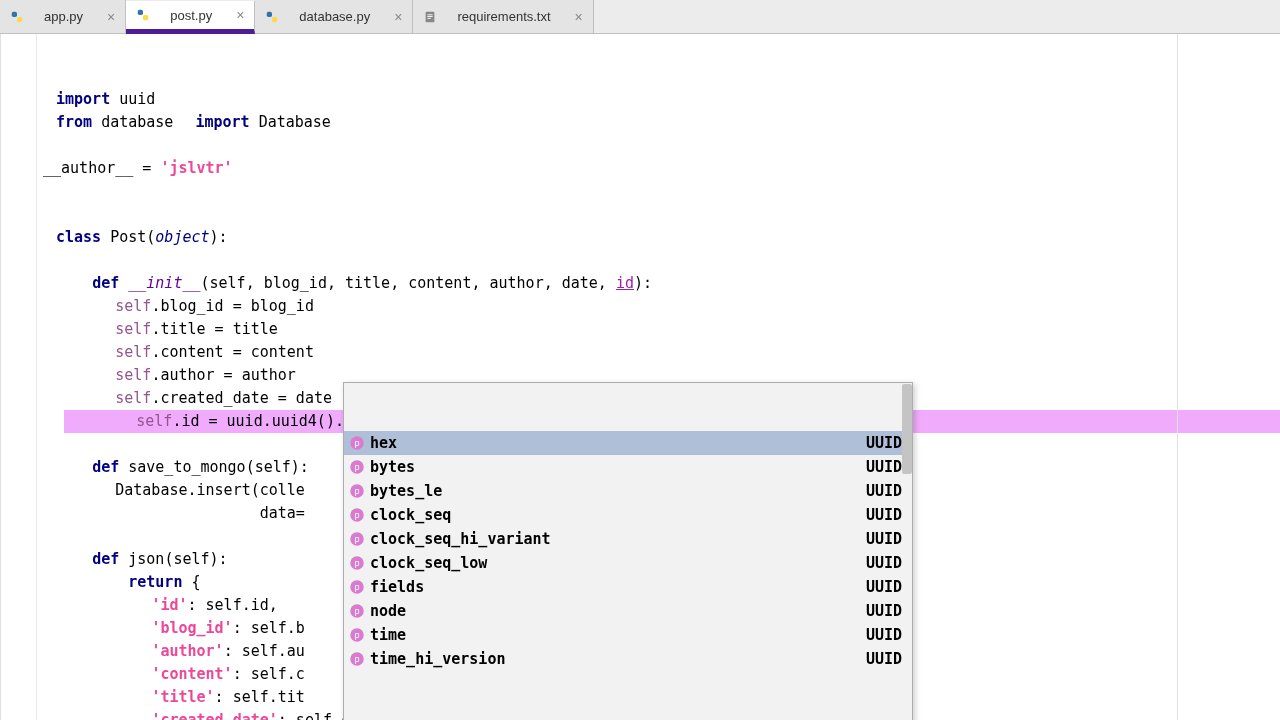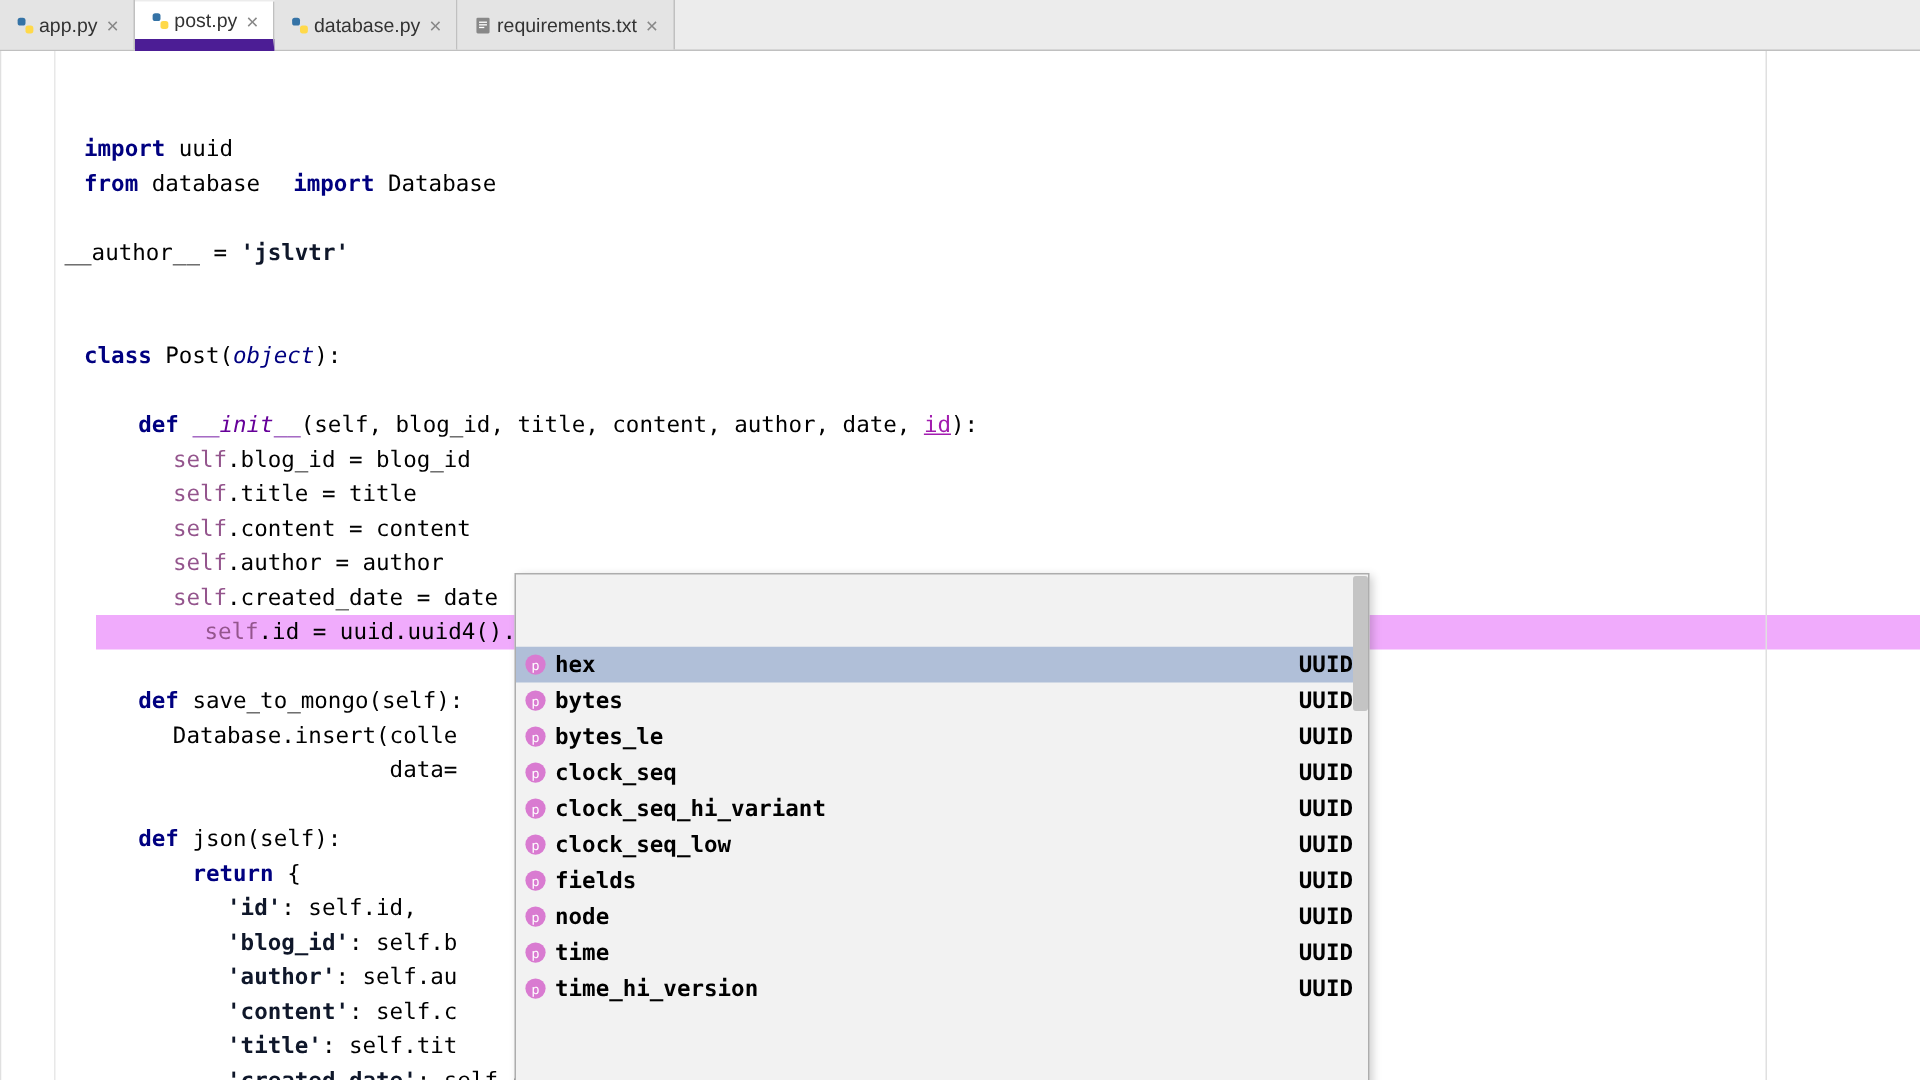"app.py" .tab { gap: 2px -> 20px }
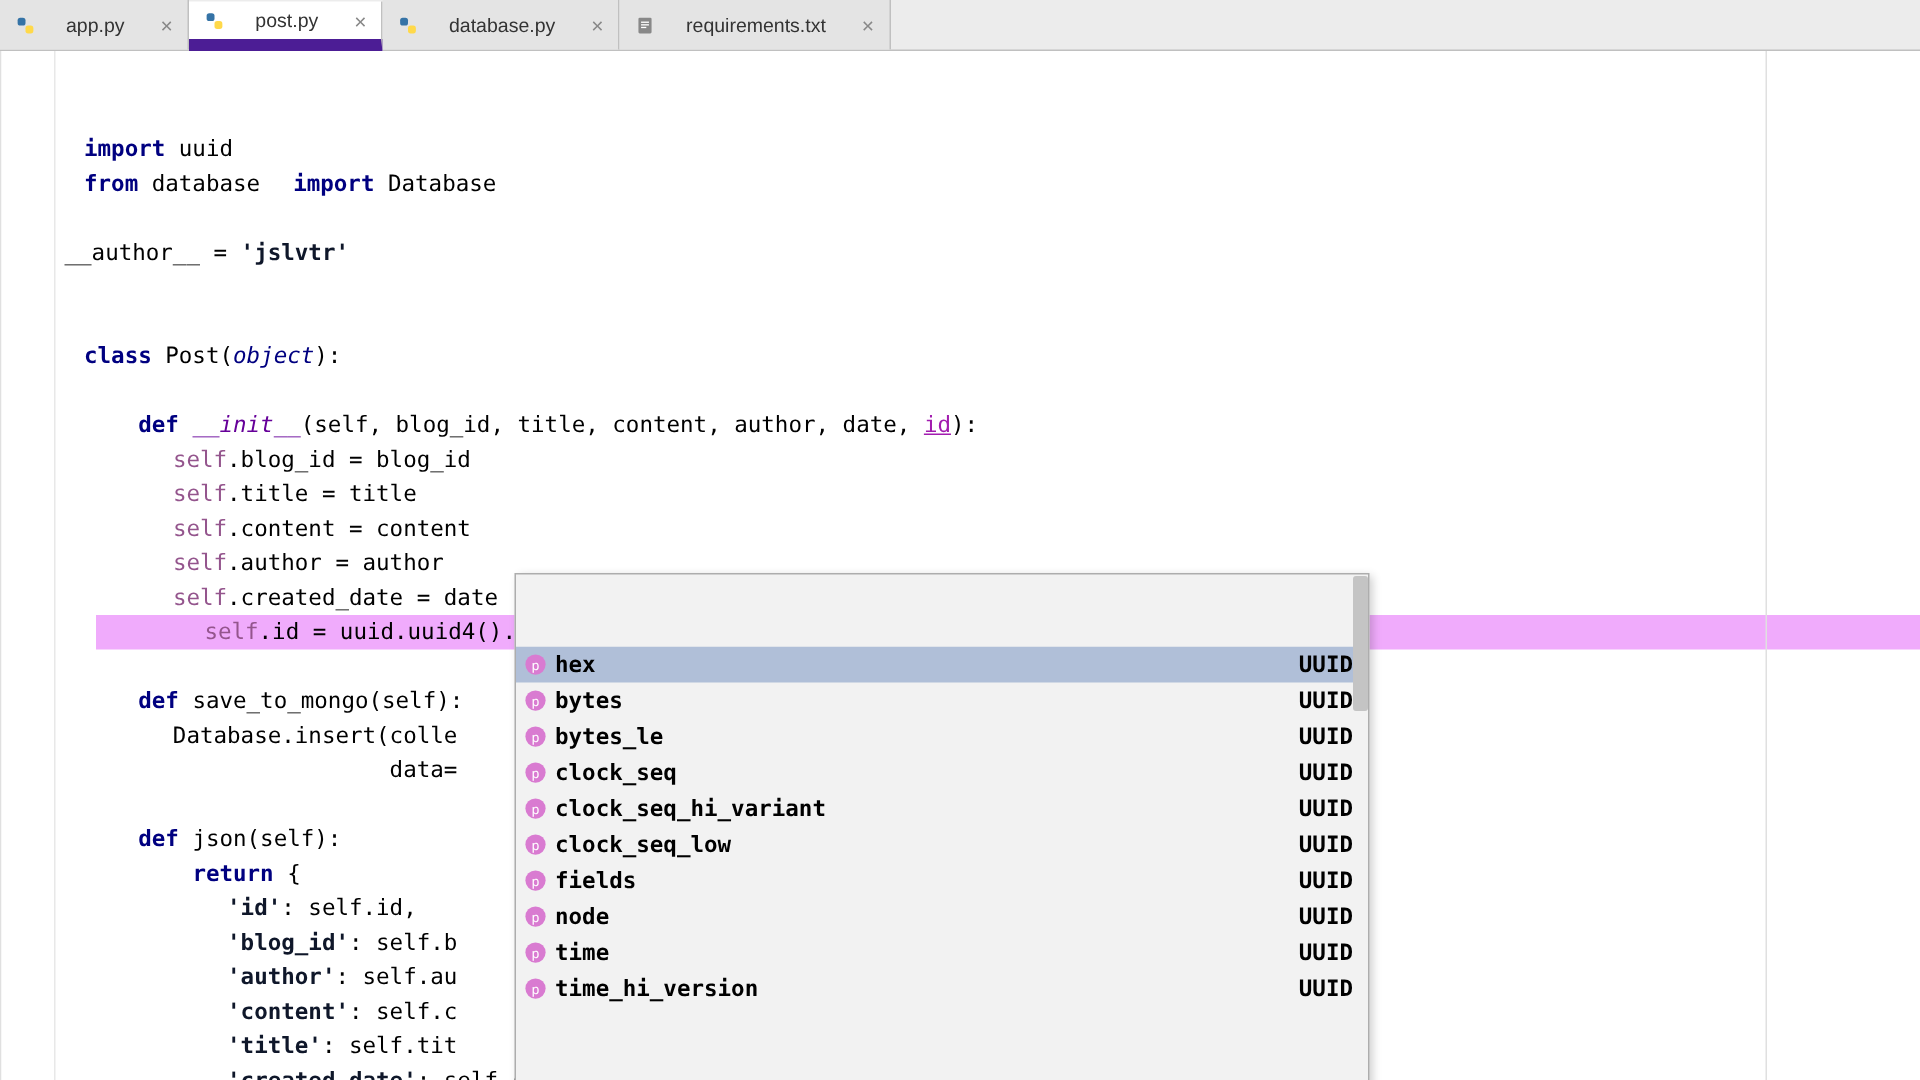"post.py" .tab.active { border-bottom: 8px solid #4c1d95 -> 5px solid #4c1d95 }
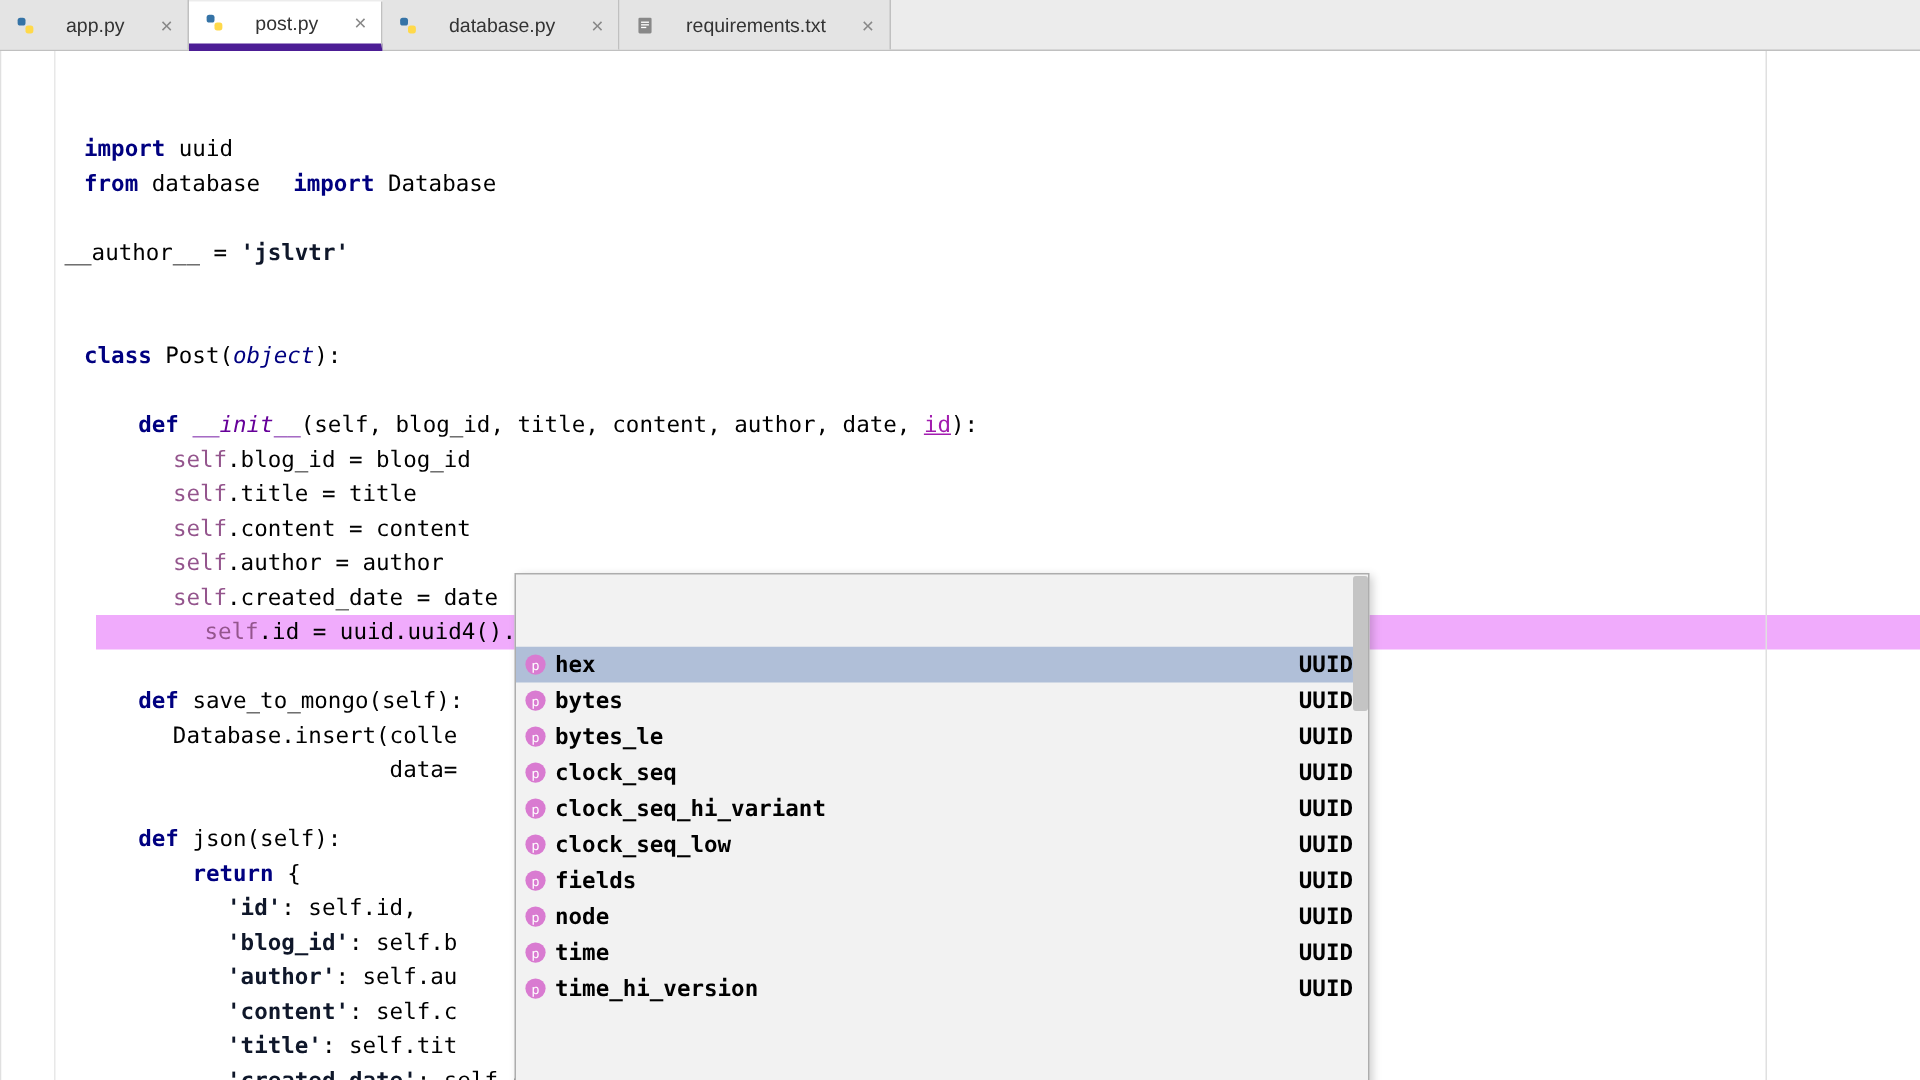"'jslvtr'" .str { color: #0f172a -> #ec4899 }
